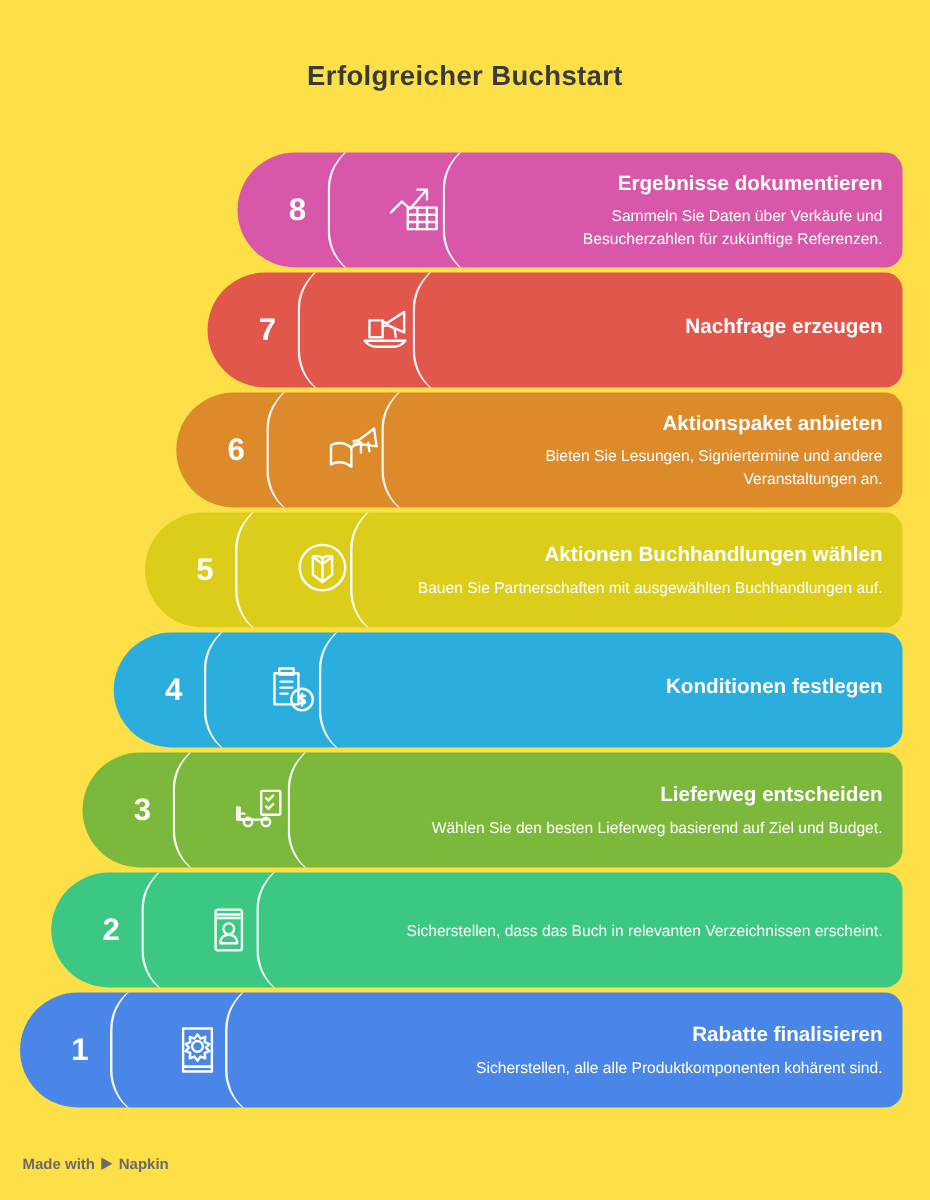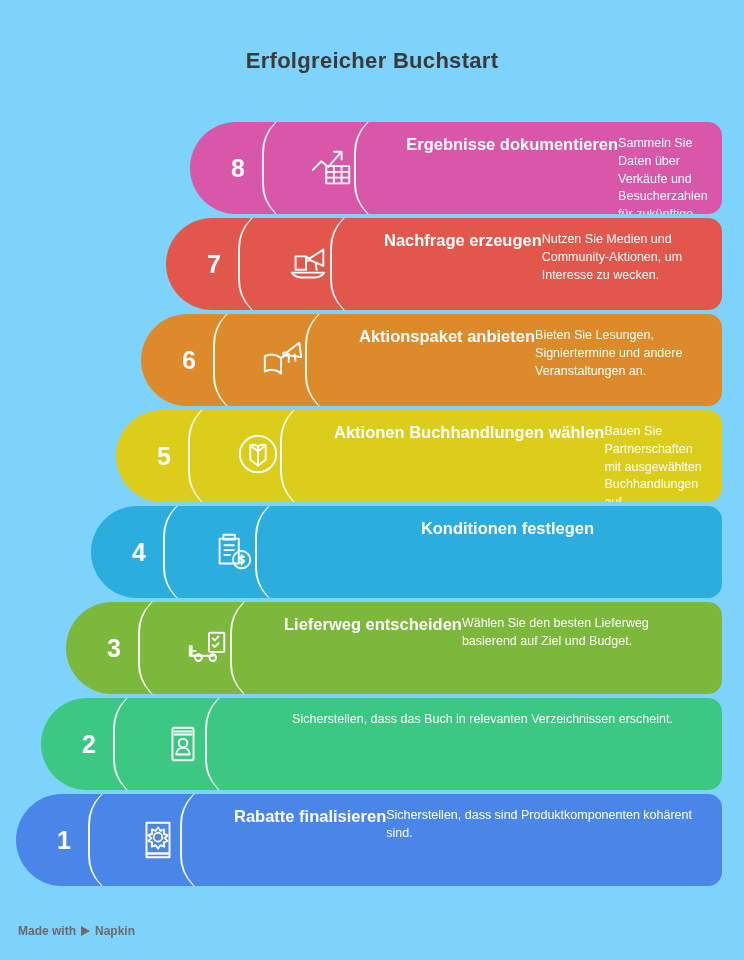"Erfolgreicher Buchstart" div { background: #7dd3fc -> #fde047 }
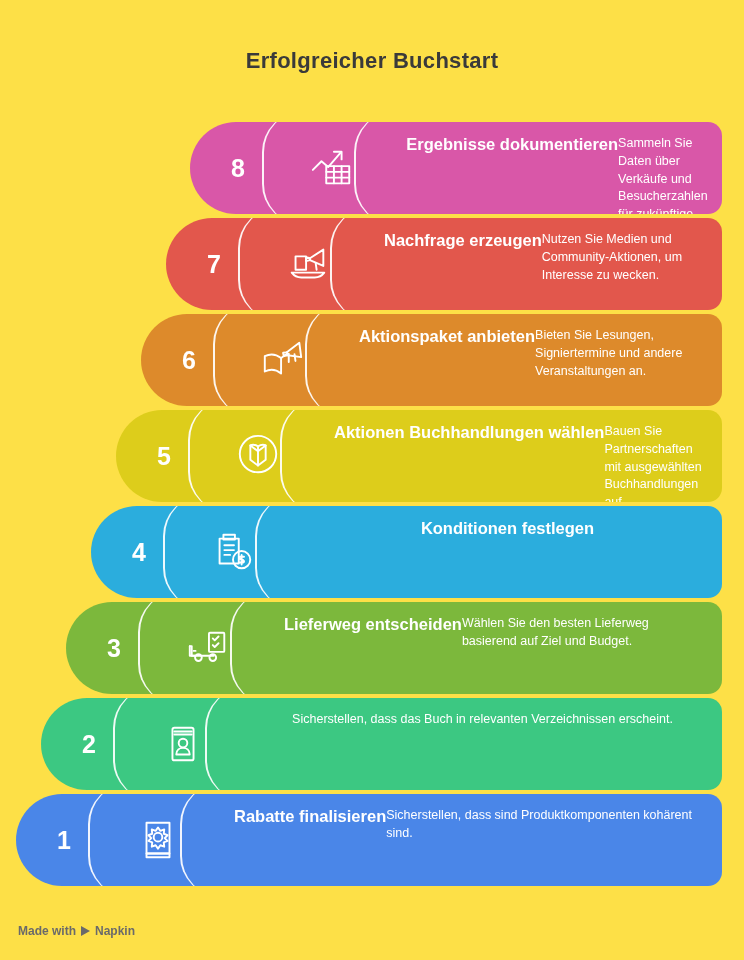"Ergebnisse dokumentieren" .text-cell { flex-direction: none -> column; text-align: none -> right }
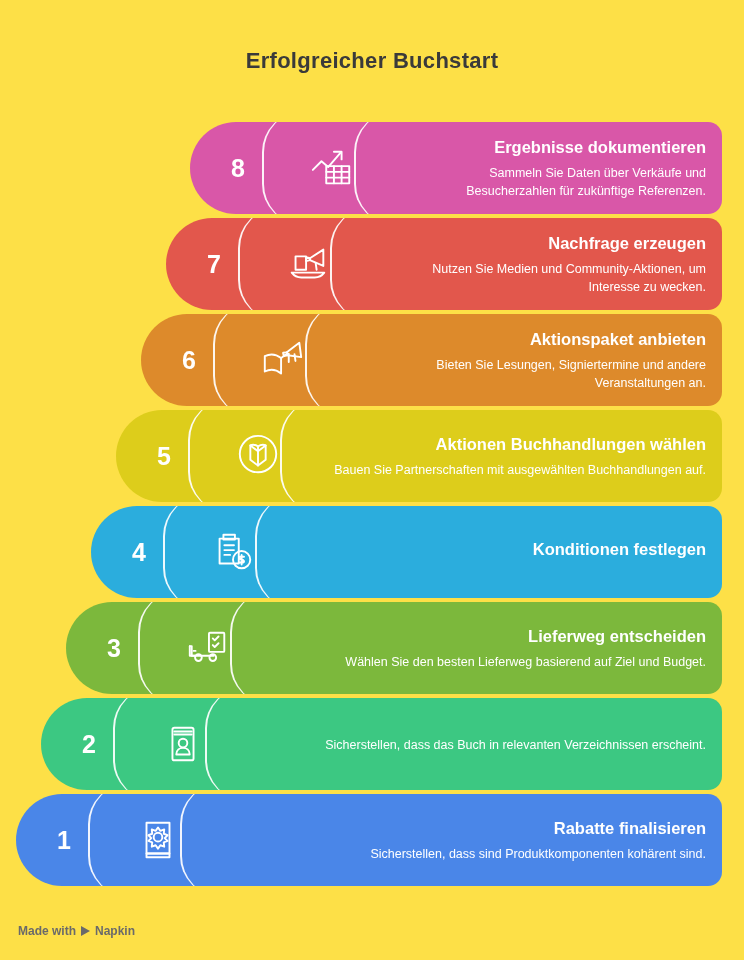"Nutzen Sie Medien und" div.row-desc { html: <div>Nutzen Sie Medien und Community-Aktionen, um Interesse zu wecken.</div> -> none }
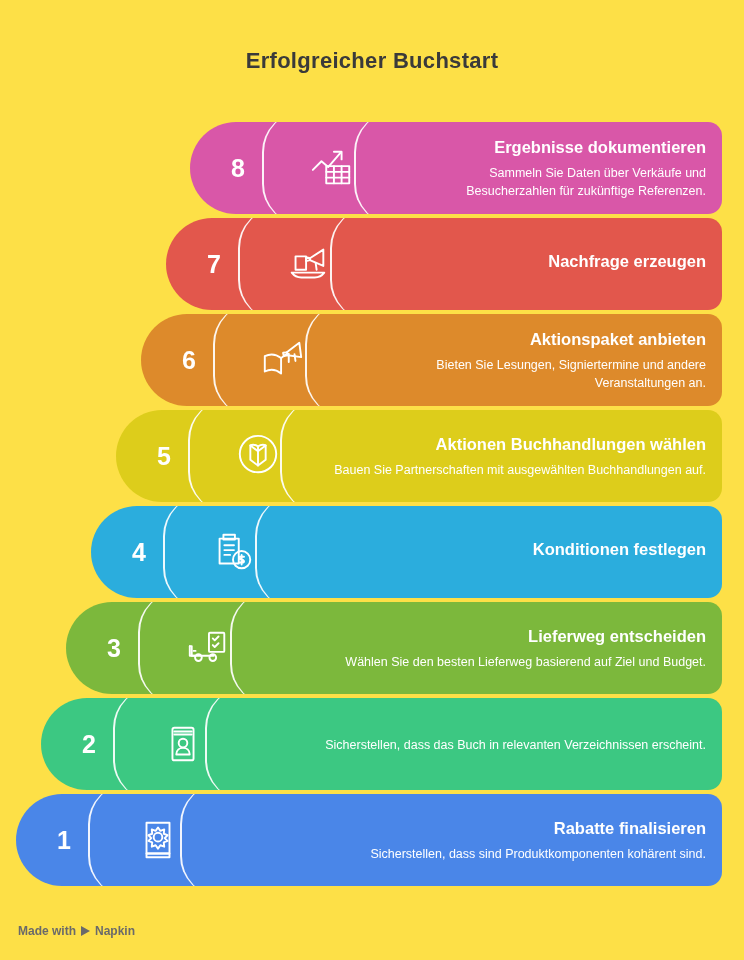"Sicherstellen, dass sind" div.row-desc { text: dass sind -> alle alle }
